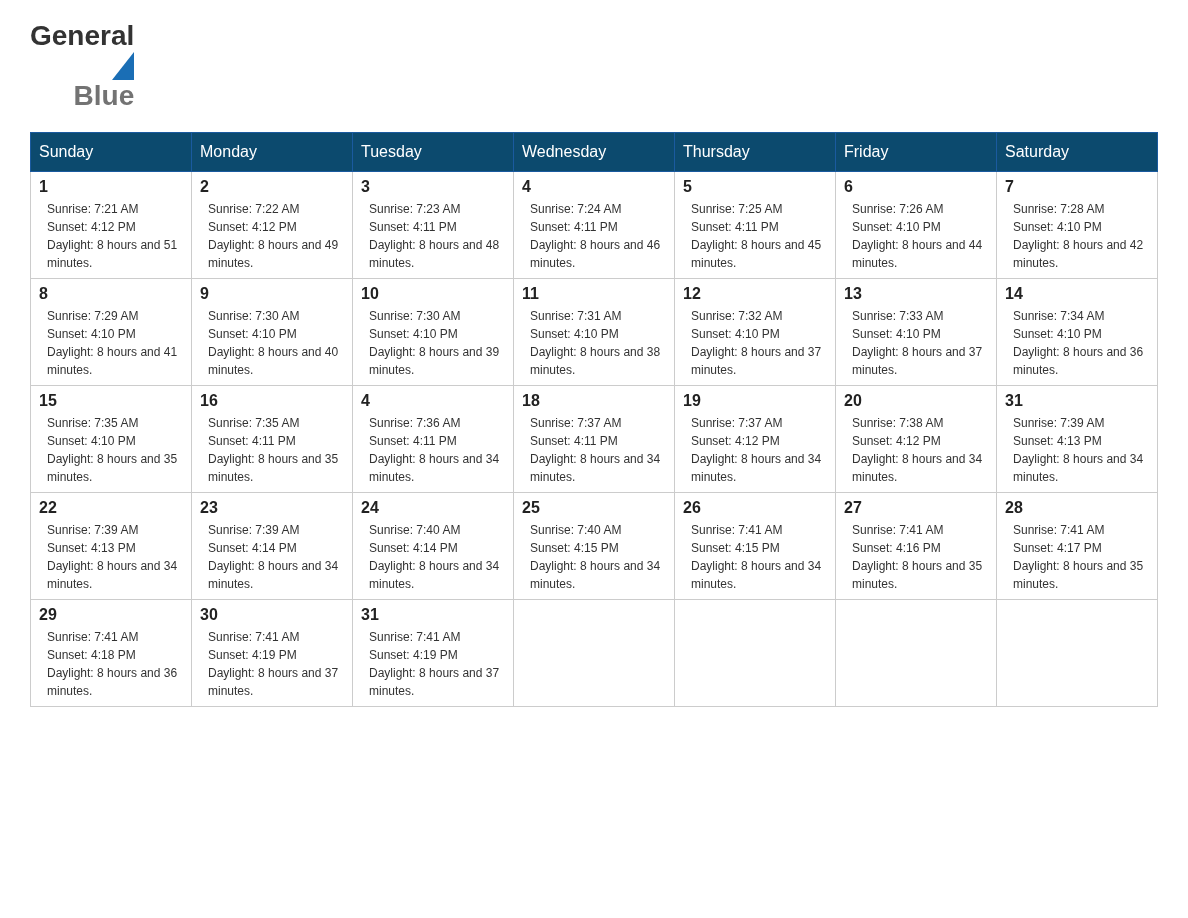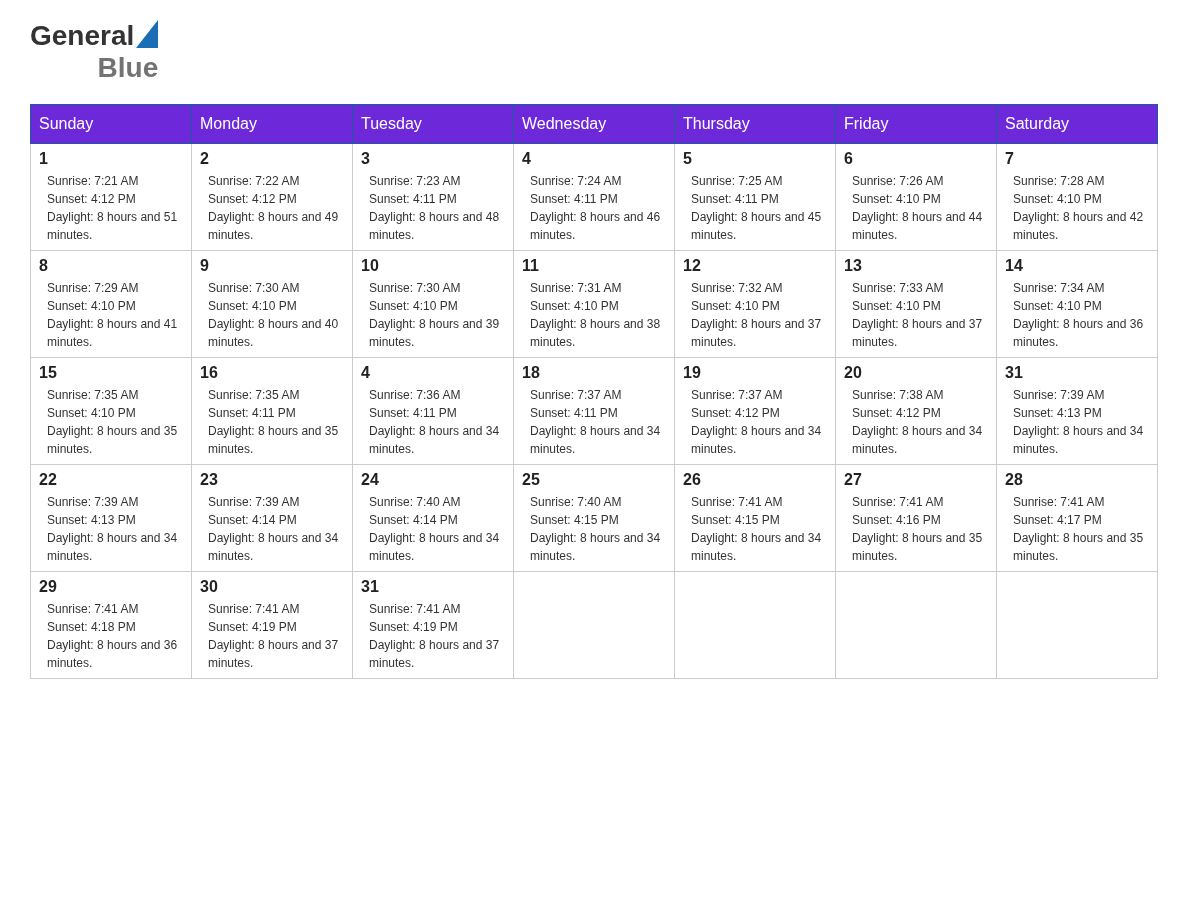"General" .logo-row1 { align-items: flex-start -> flex-end; flex-direction: none -> column }
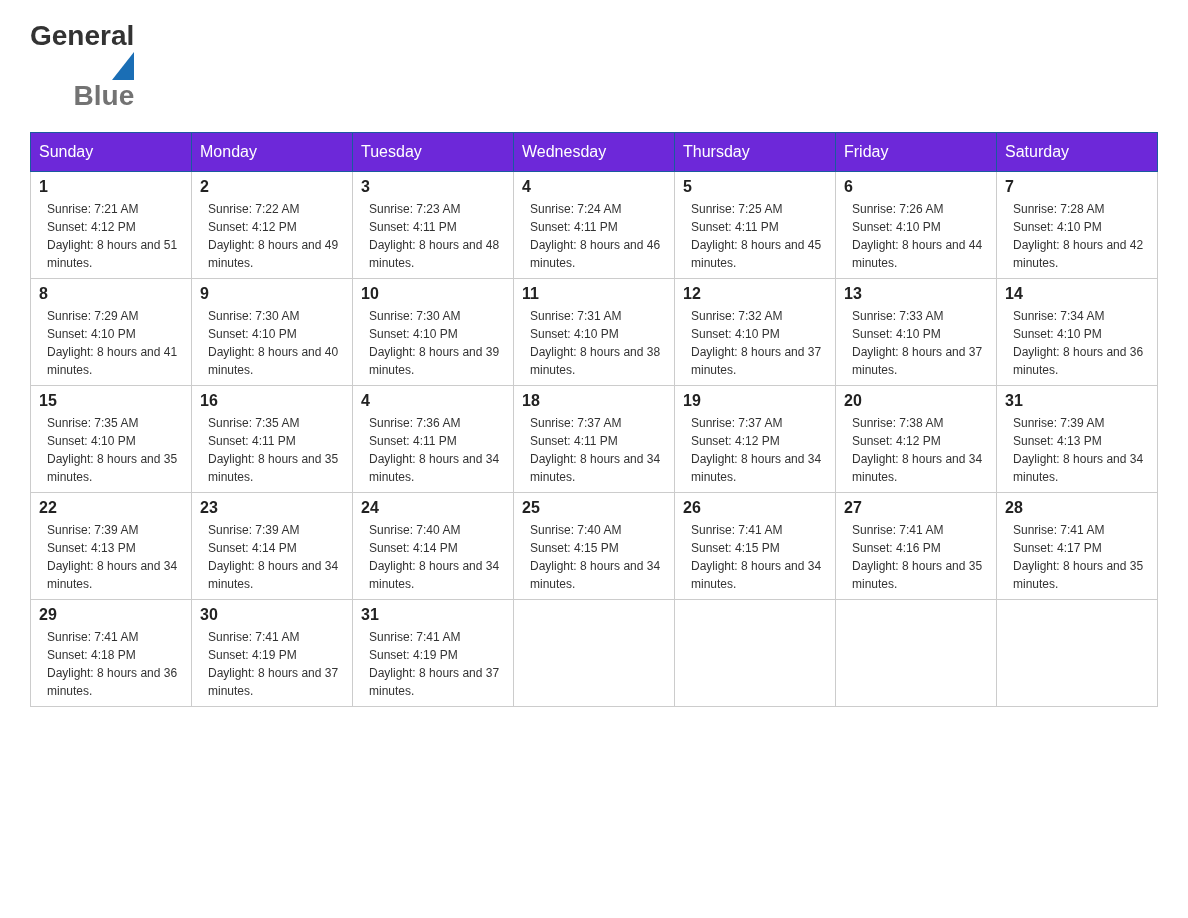"Sunday" .calendar-table th { background-color: #6d28d9 -> #0c4a6e }
